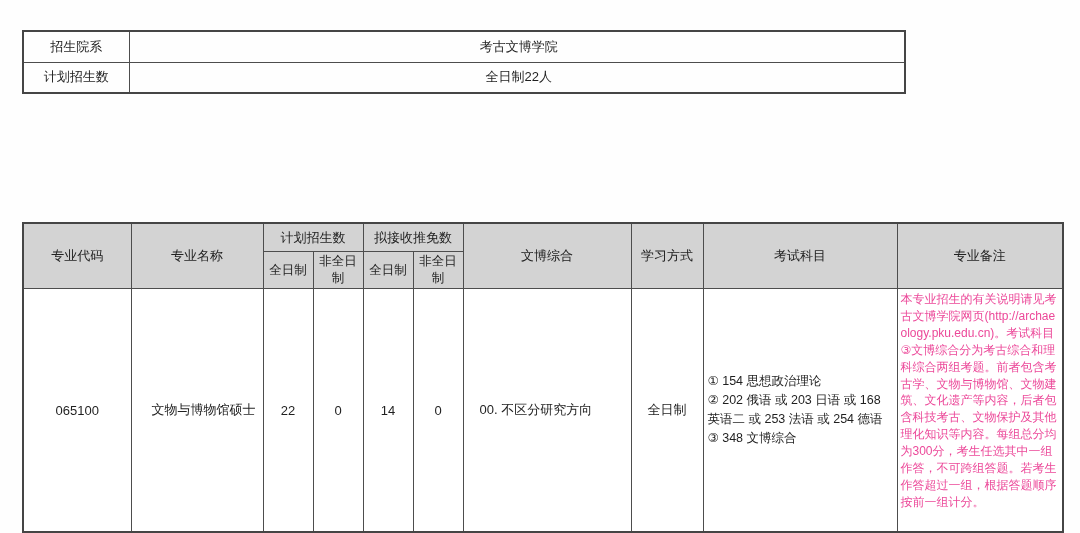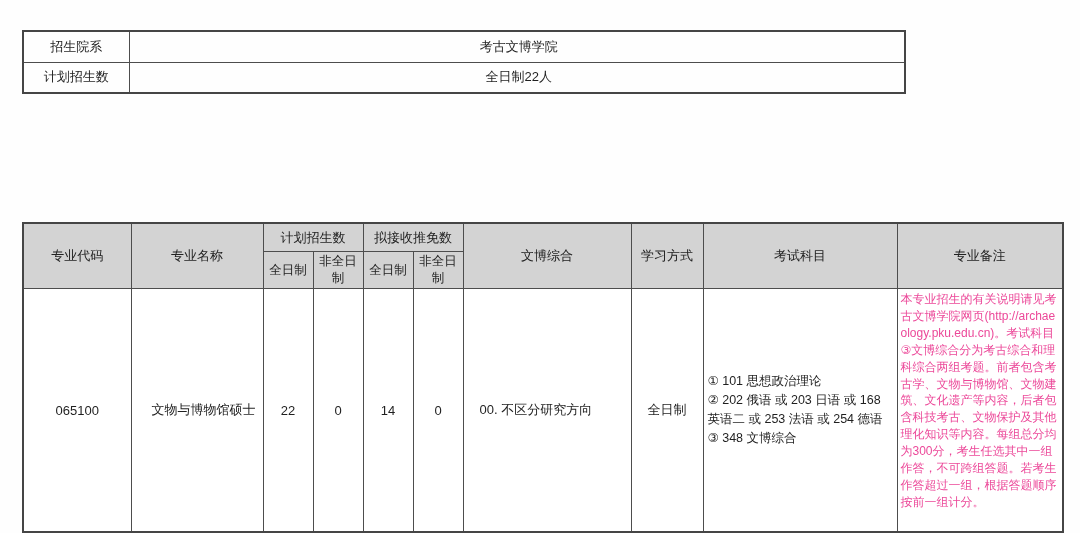"① 101 思想政治理论" span.exam-line { text: ① 101 -> ① 154 }
